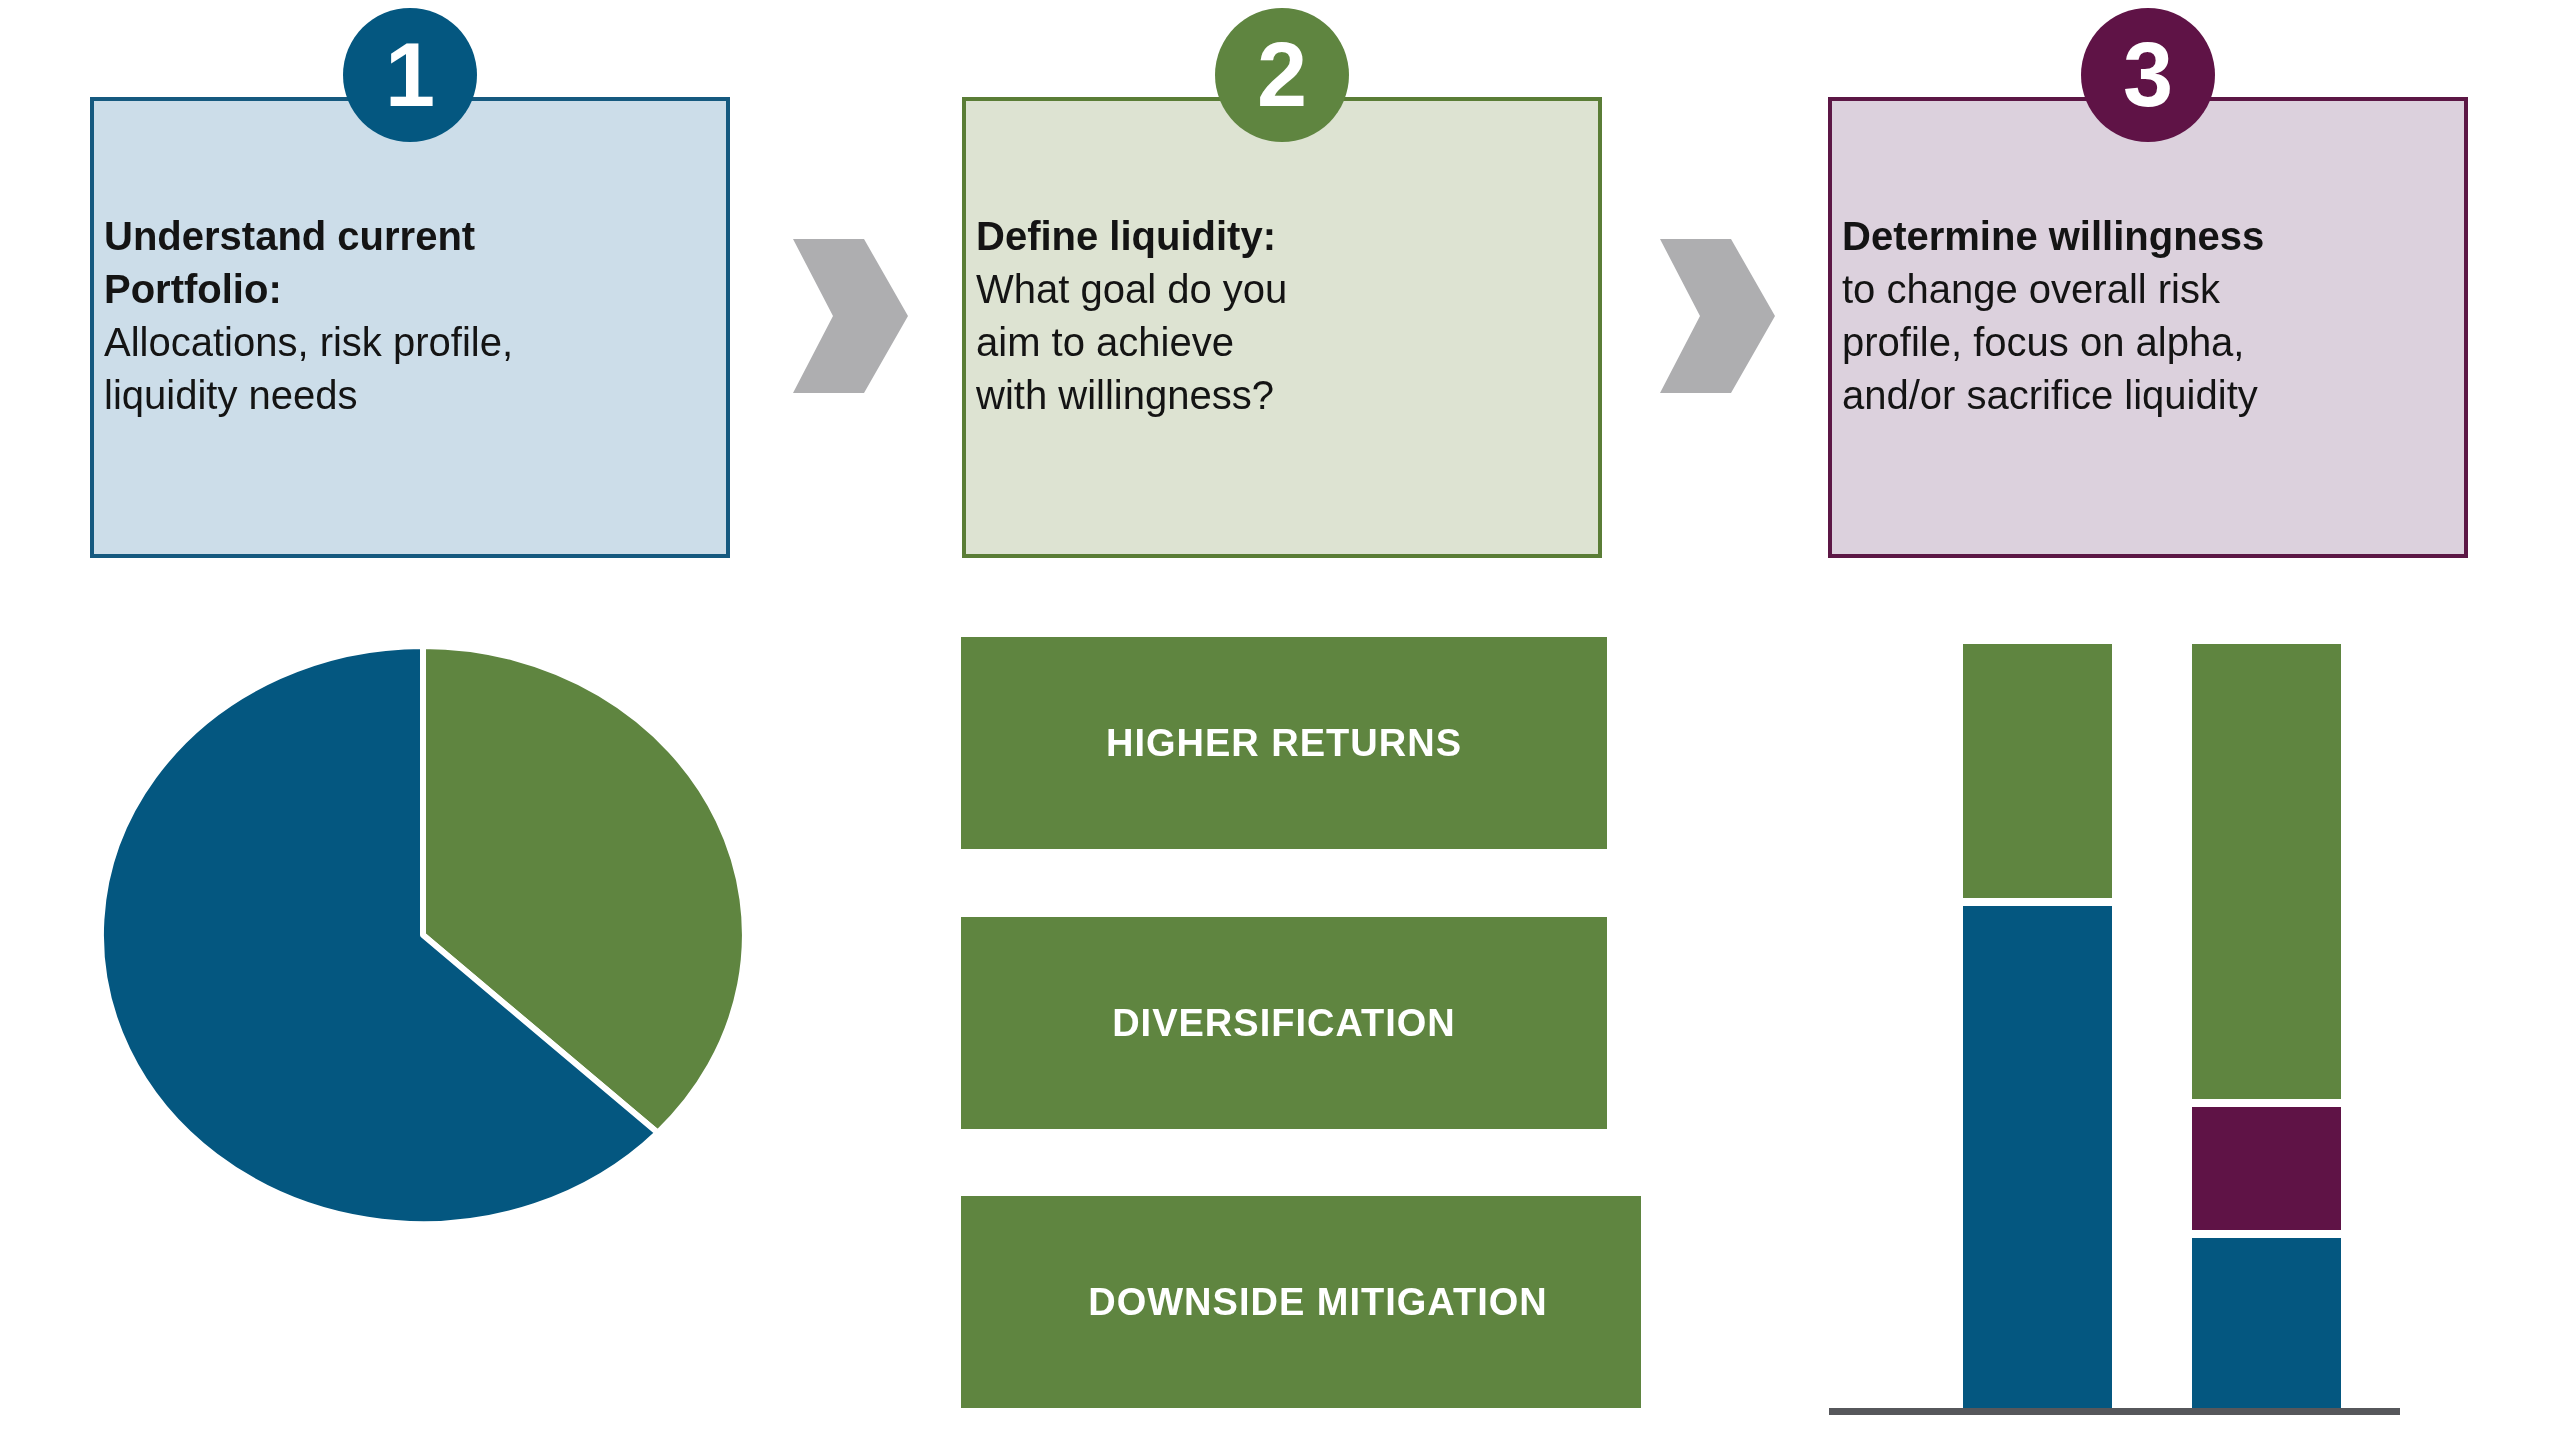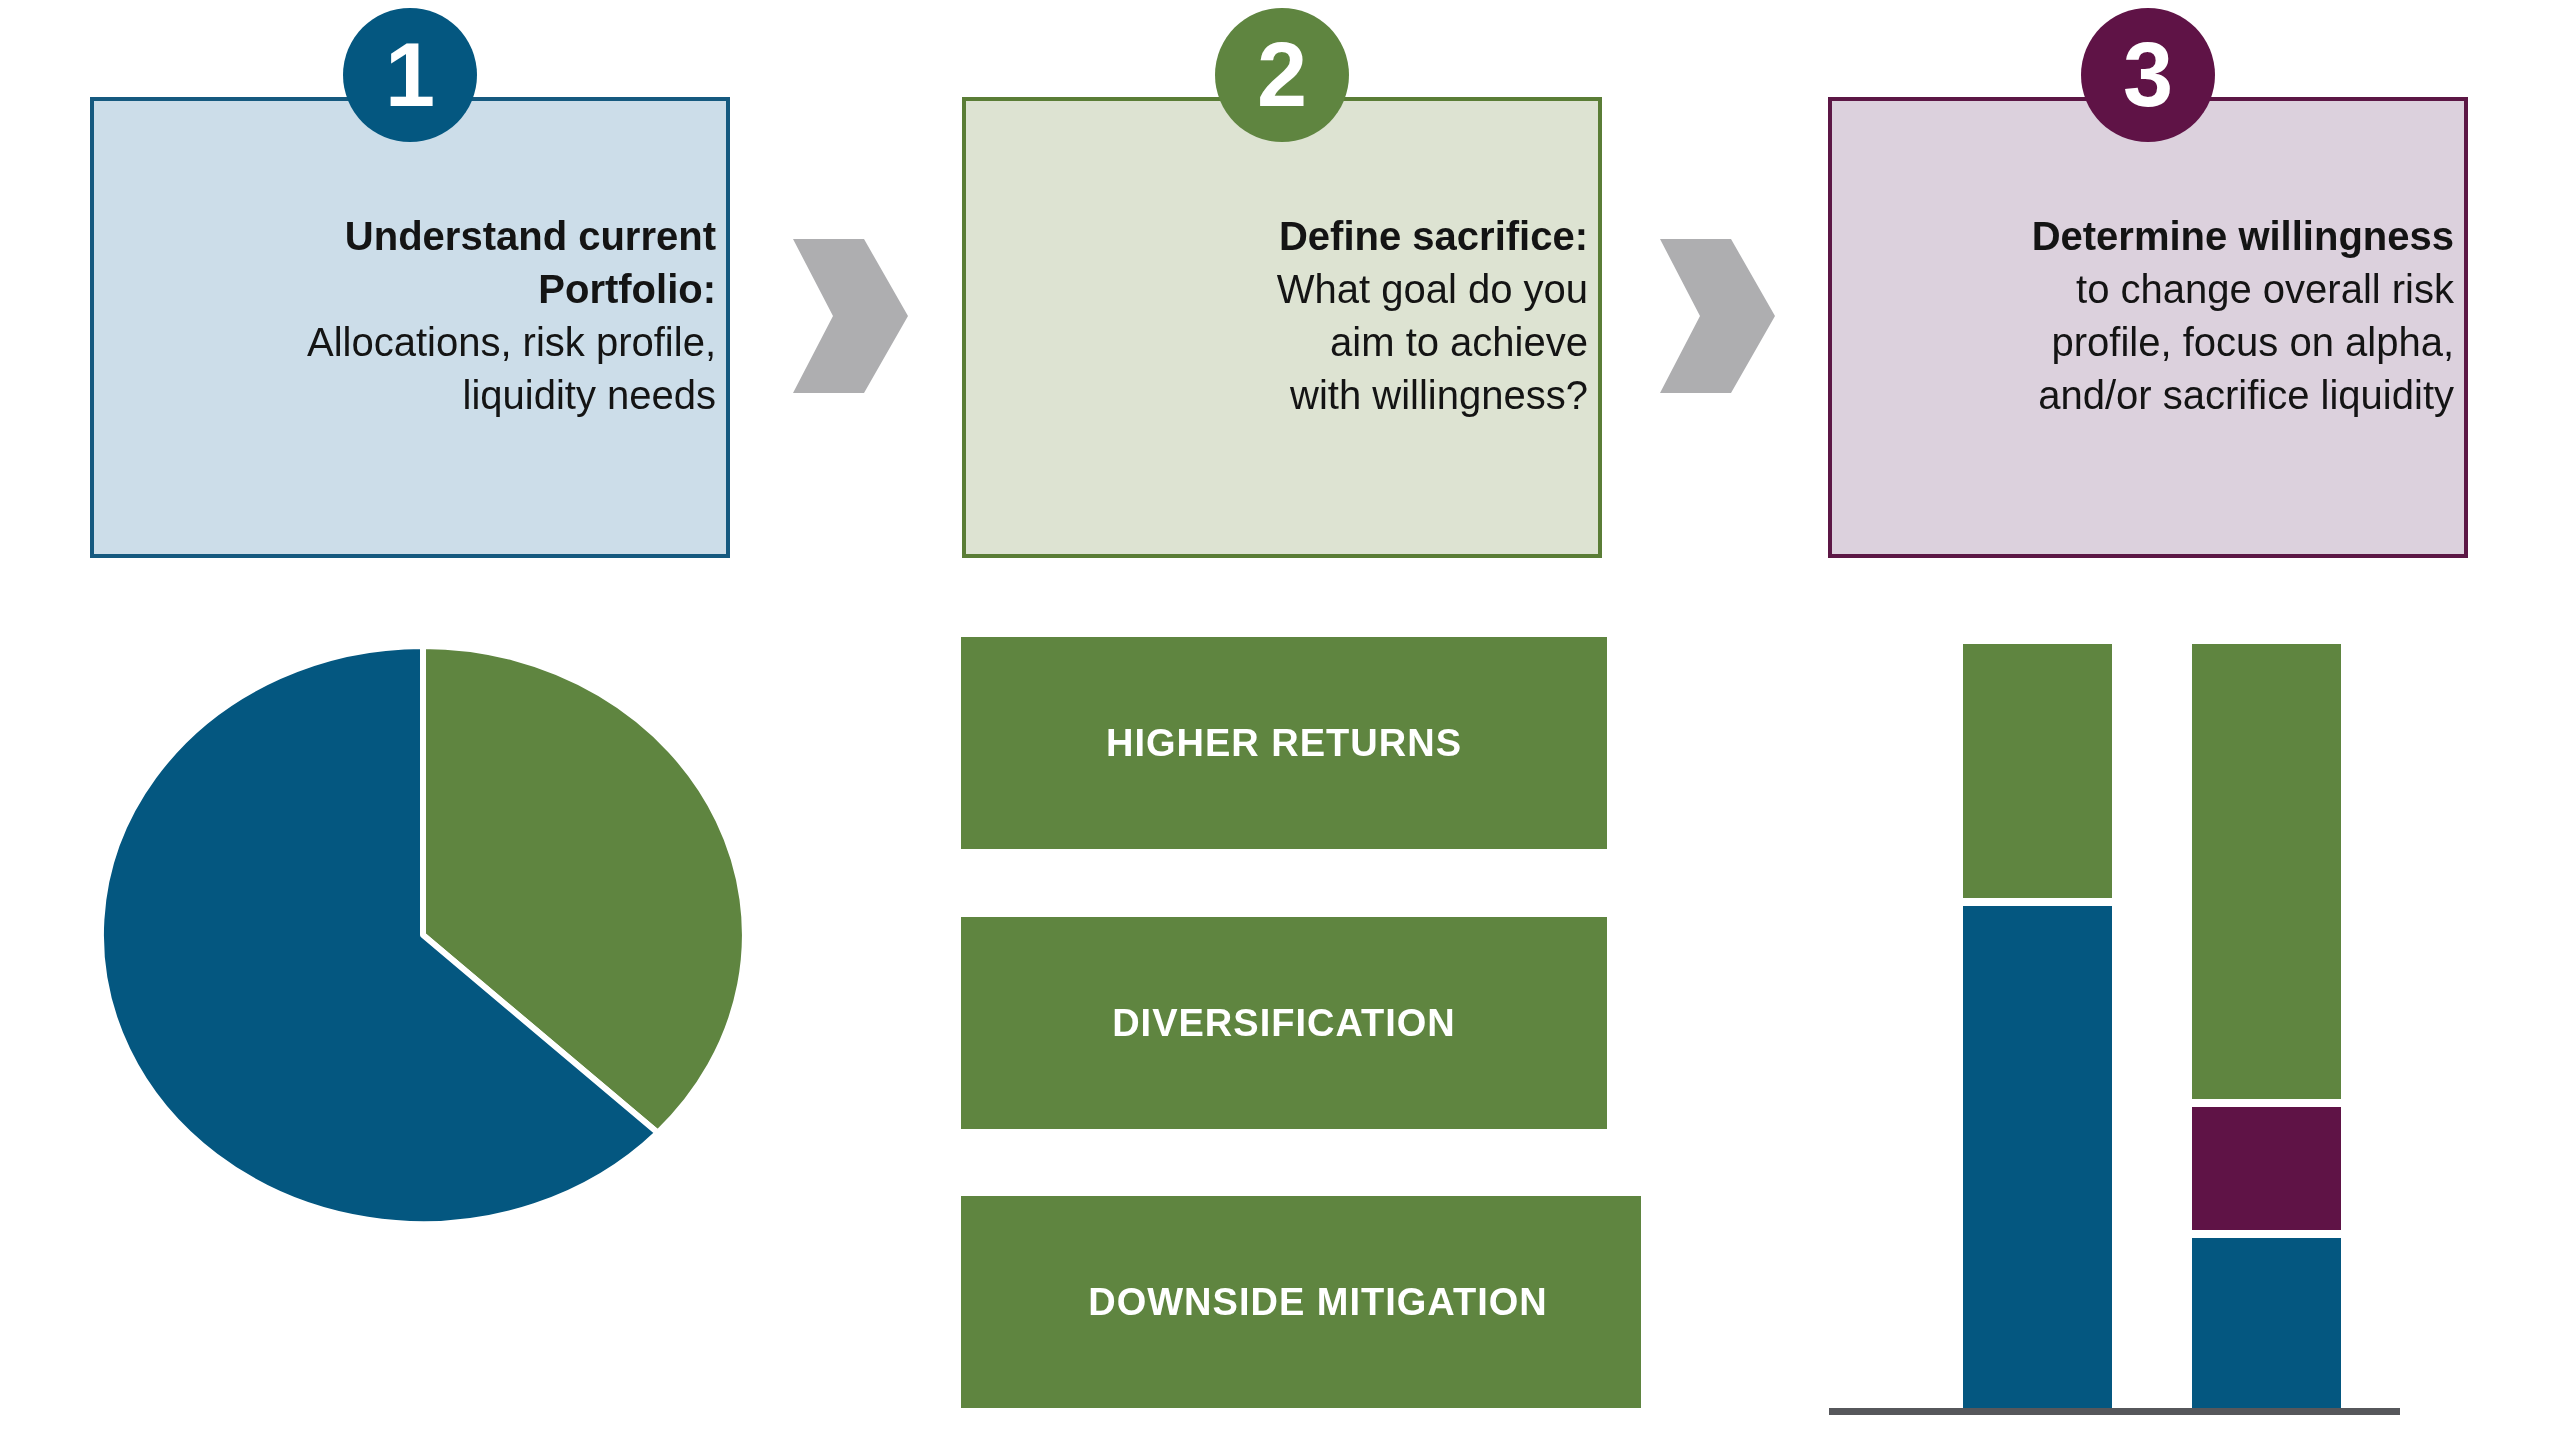"Understand current" .box { align-items: flex-end -> flex-start }
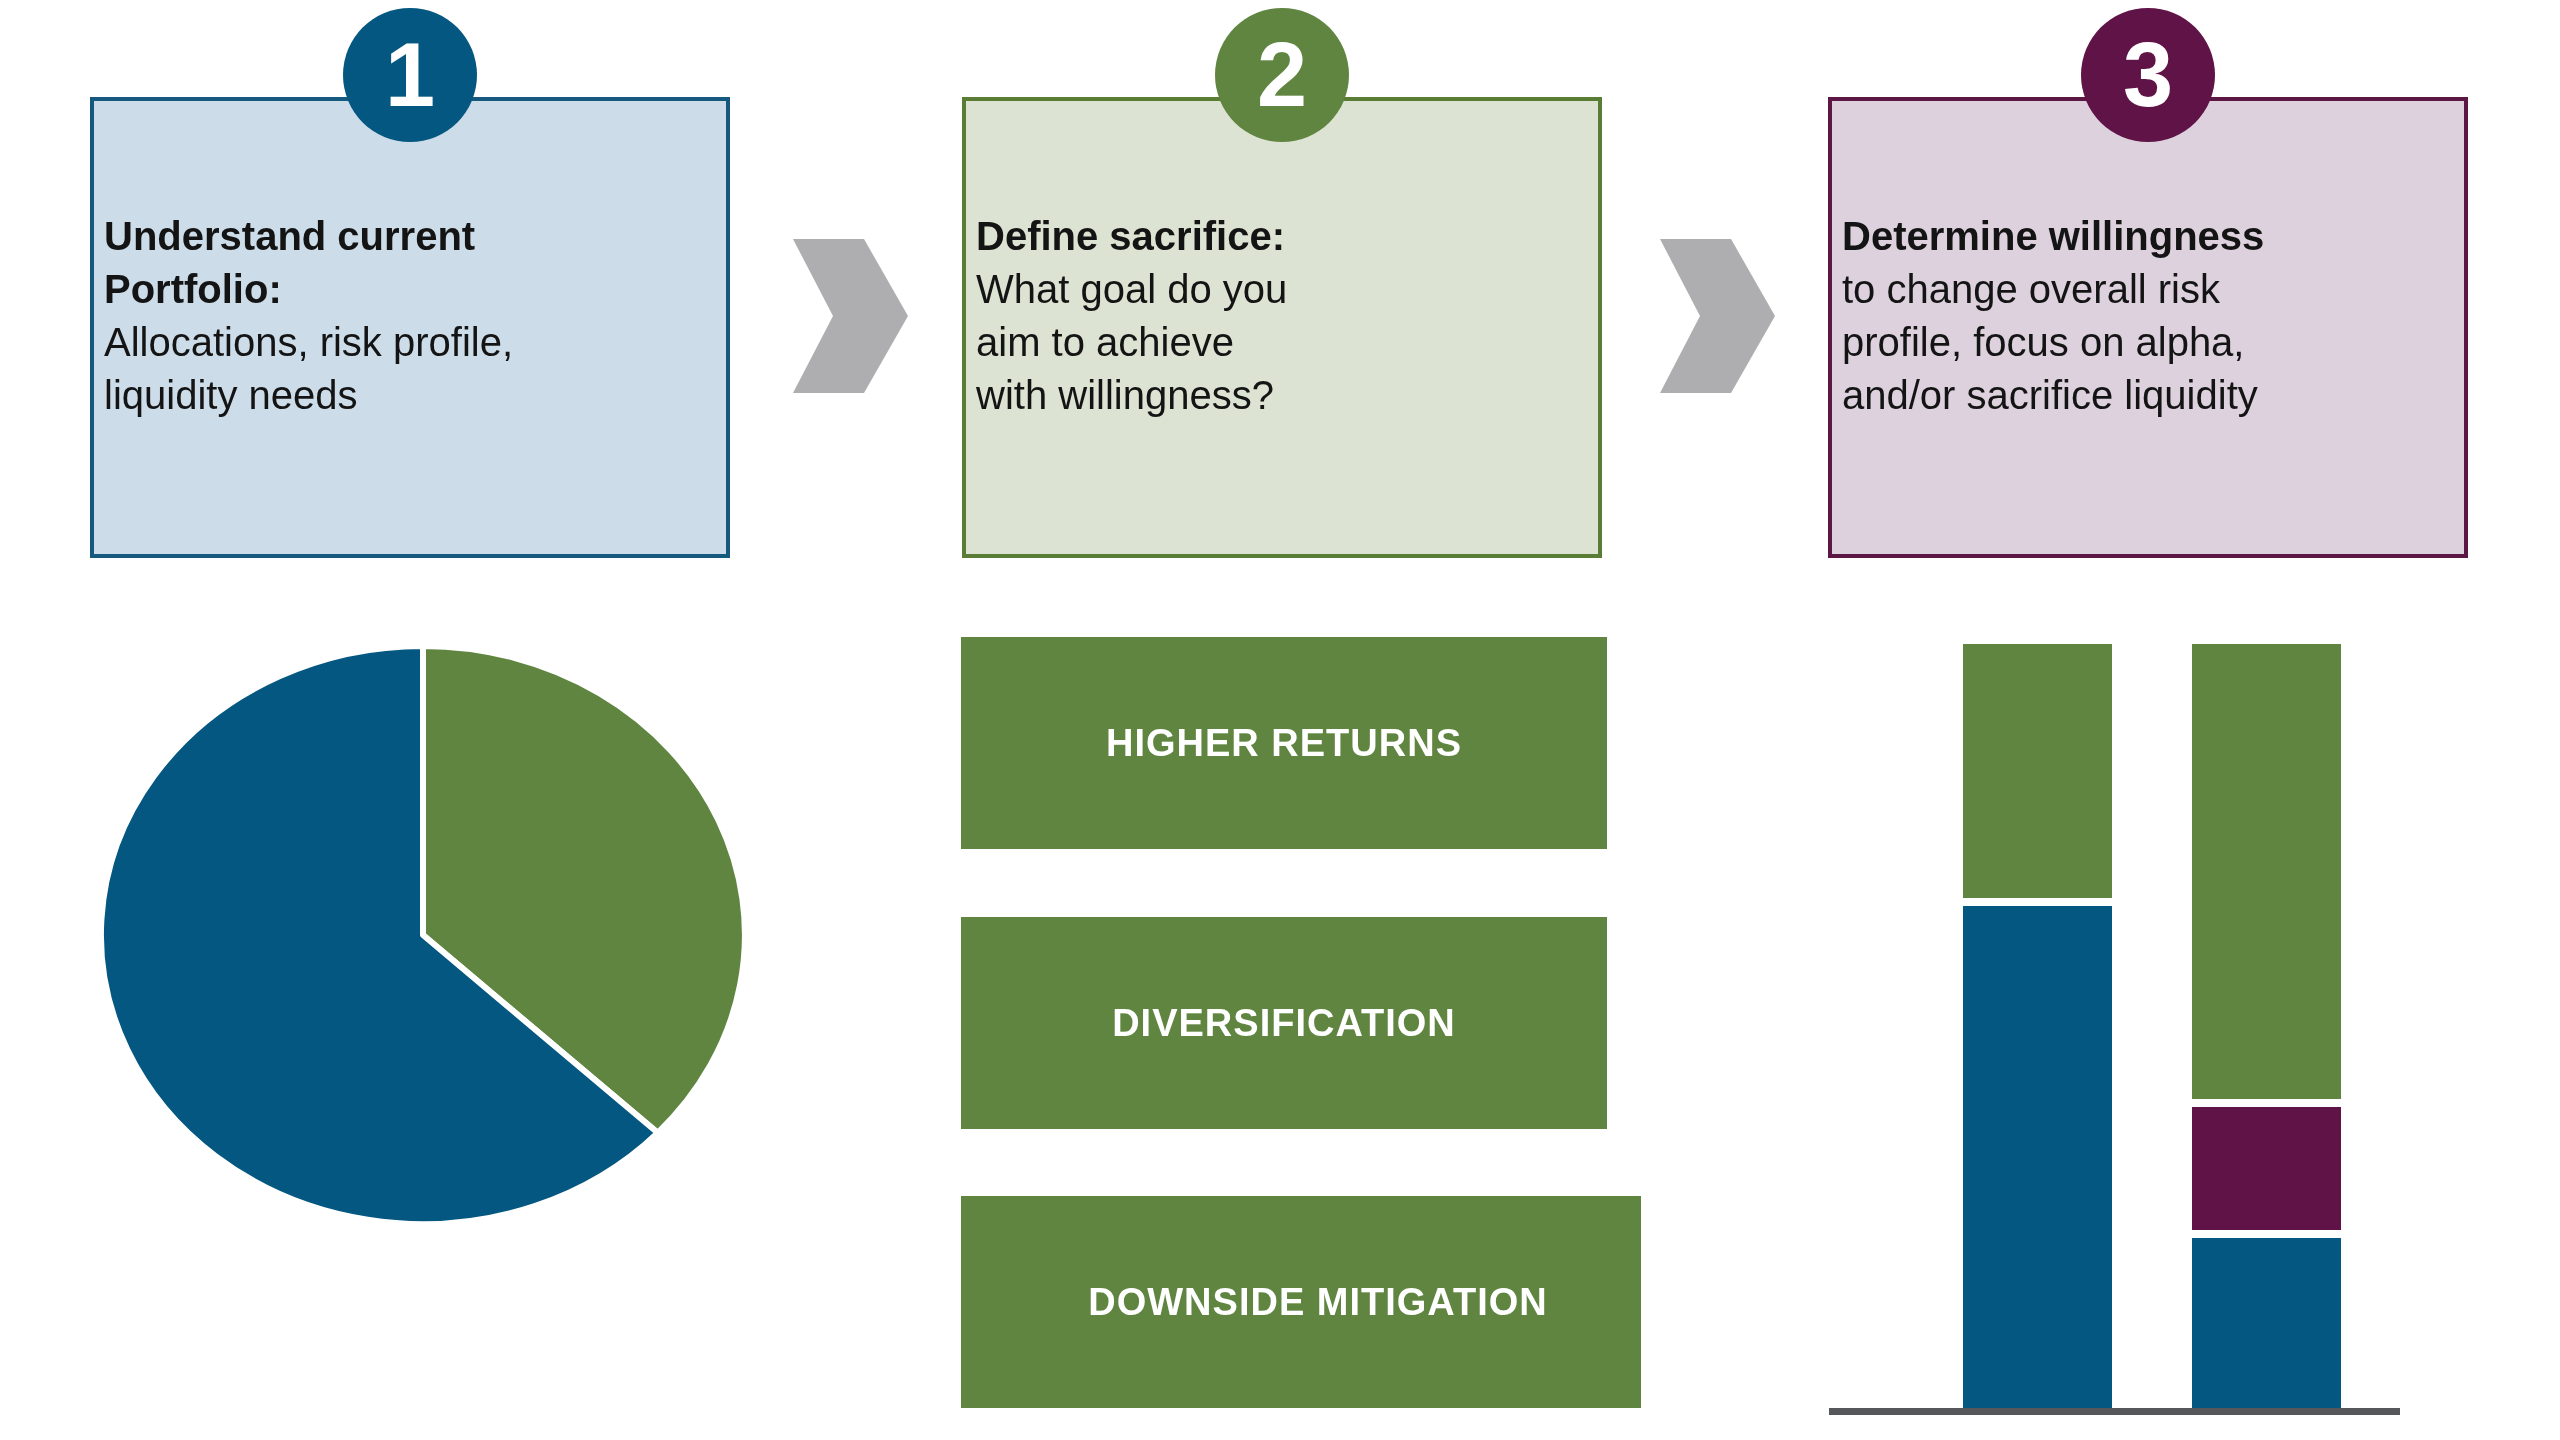"Define sacrifice:" p.line { text: sacrifice -> liquidity }
